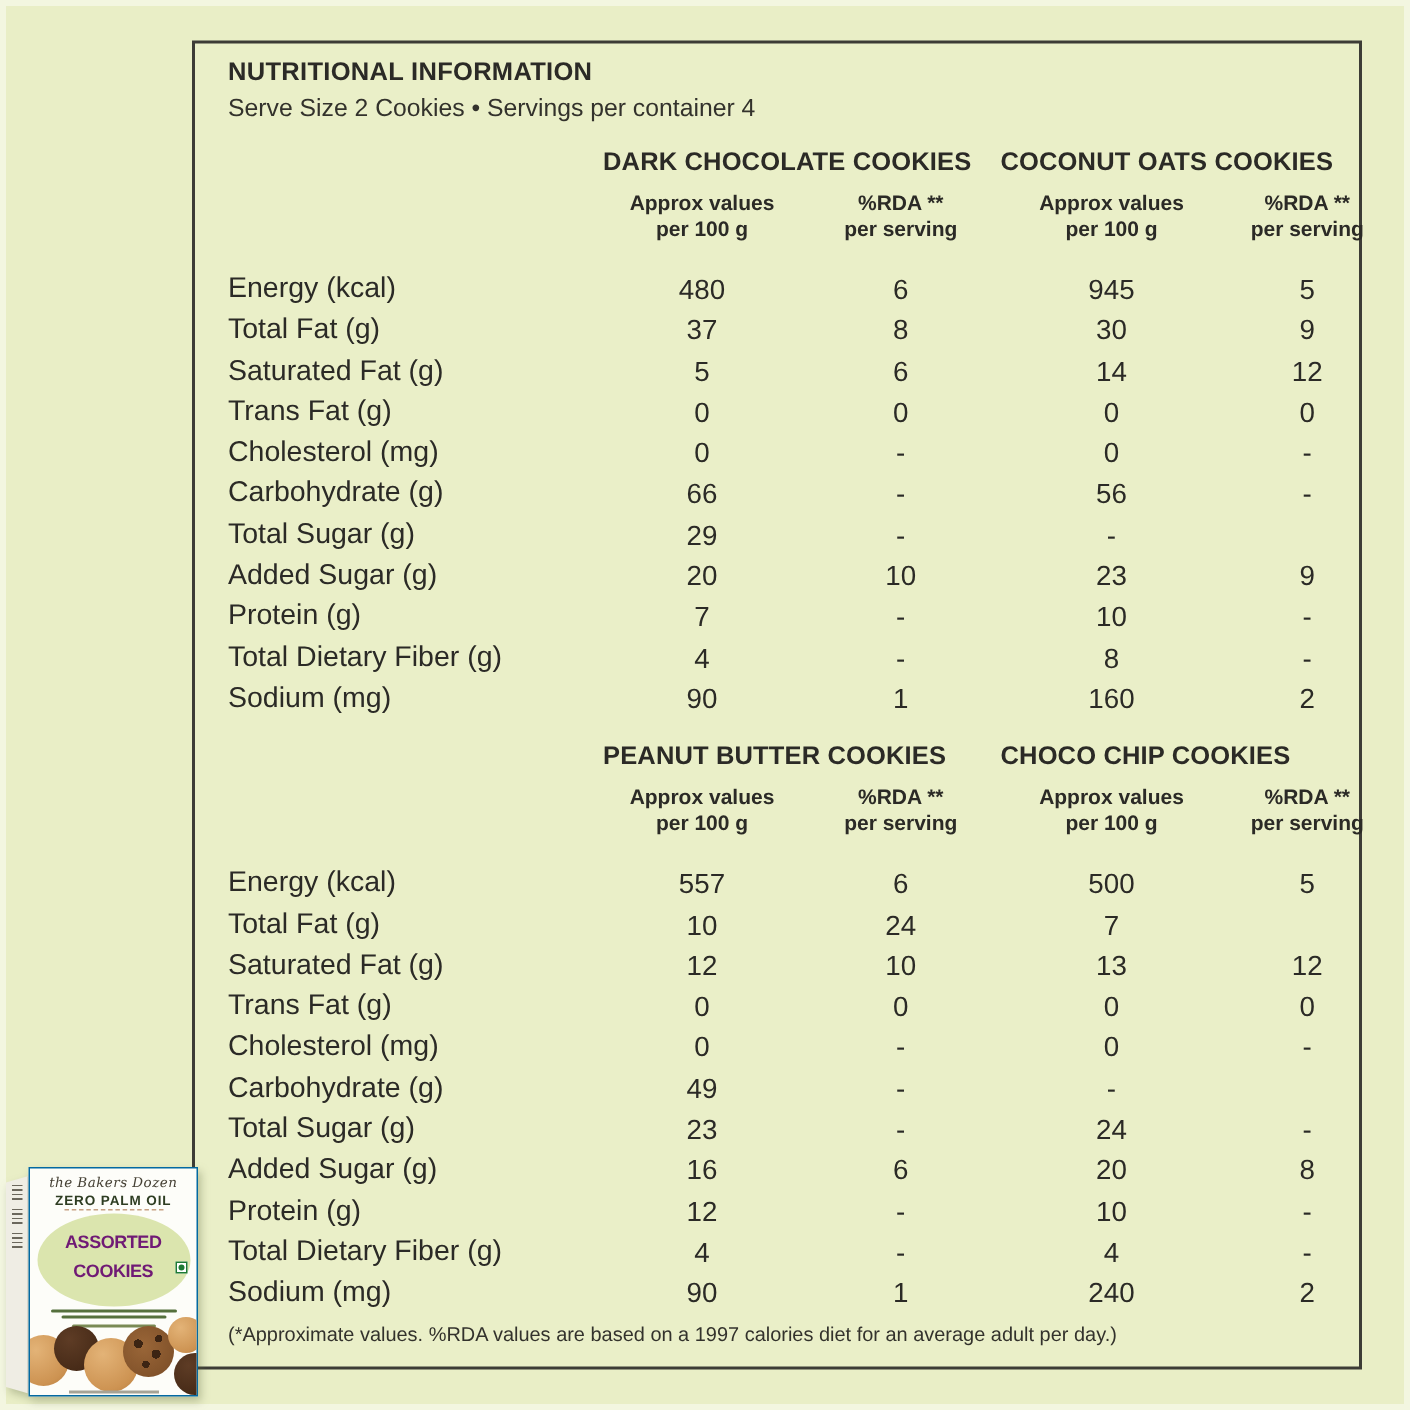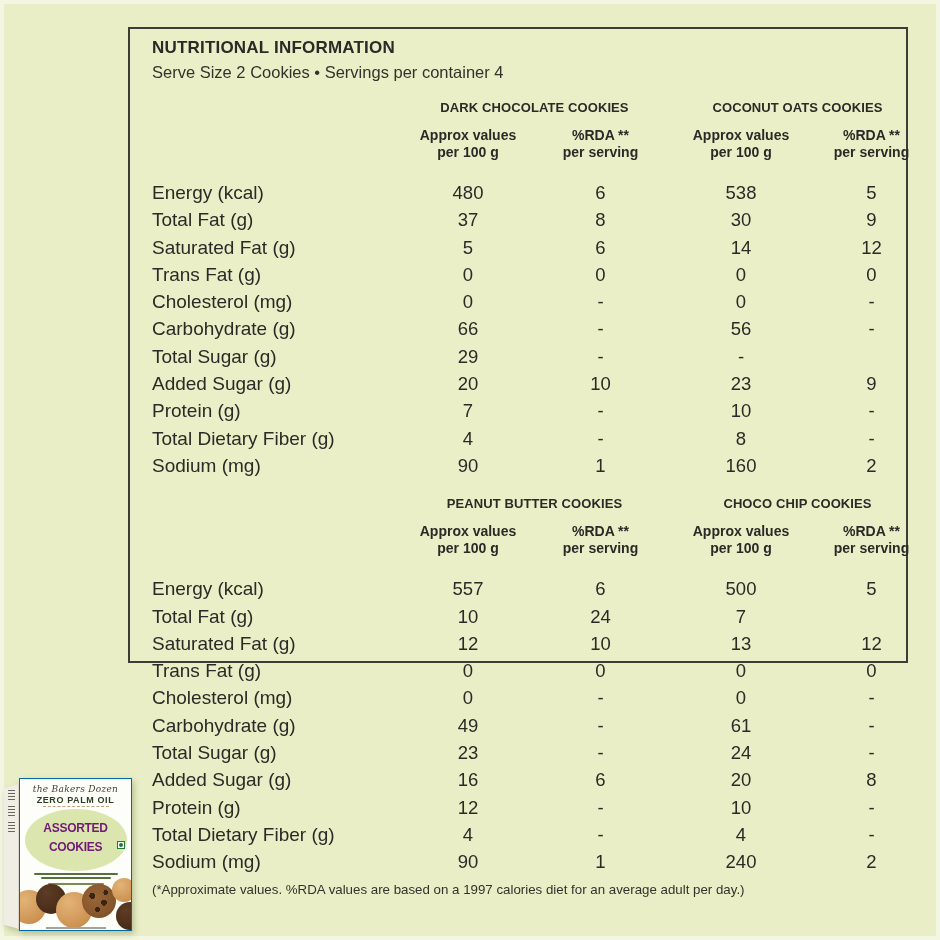"NUTRITIONAL INFORMATION" .panel { height: 636px -> 886px }
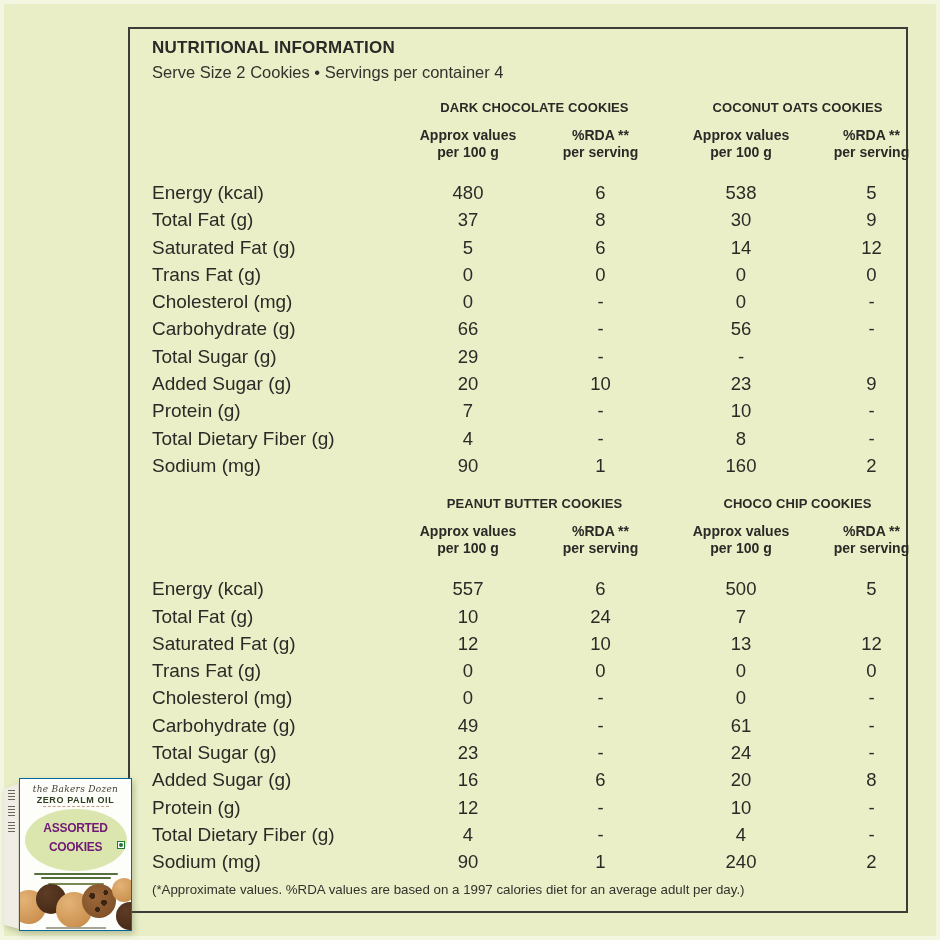"DARK CHOCOLATE COOKIES" .group-row .group-header { font-size: 13px -> 17px; text-align: center -> left }
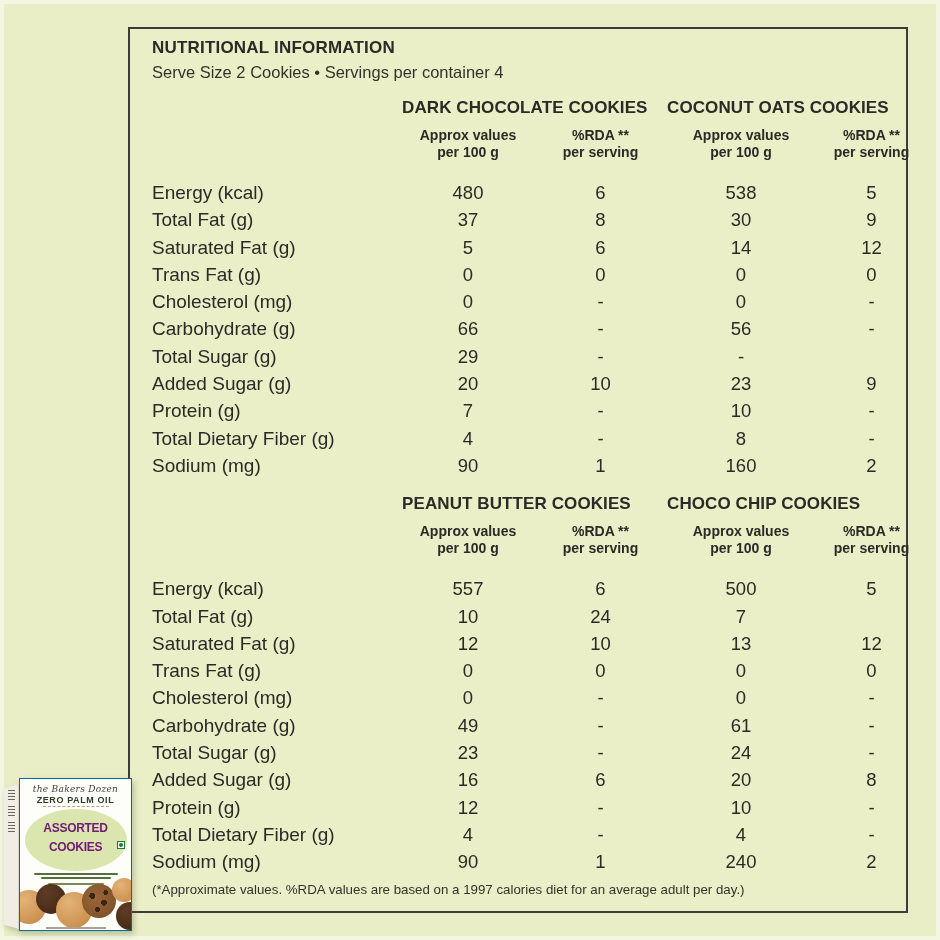"538" div.value { text: 538 -> 945 }
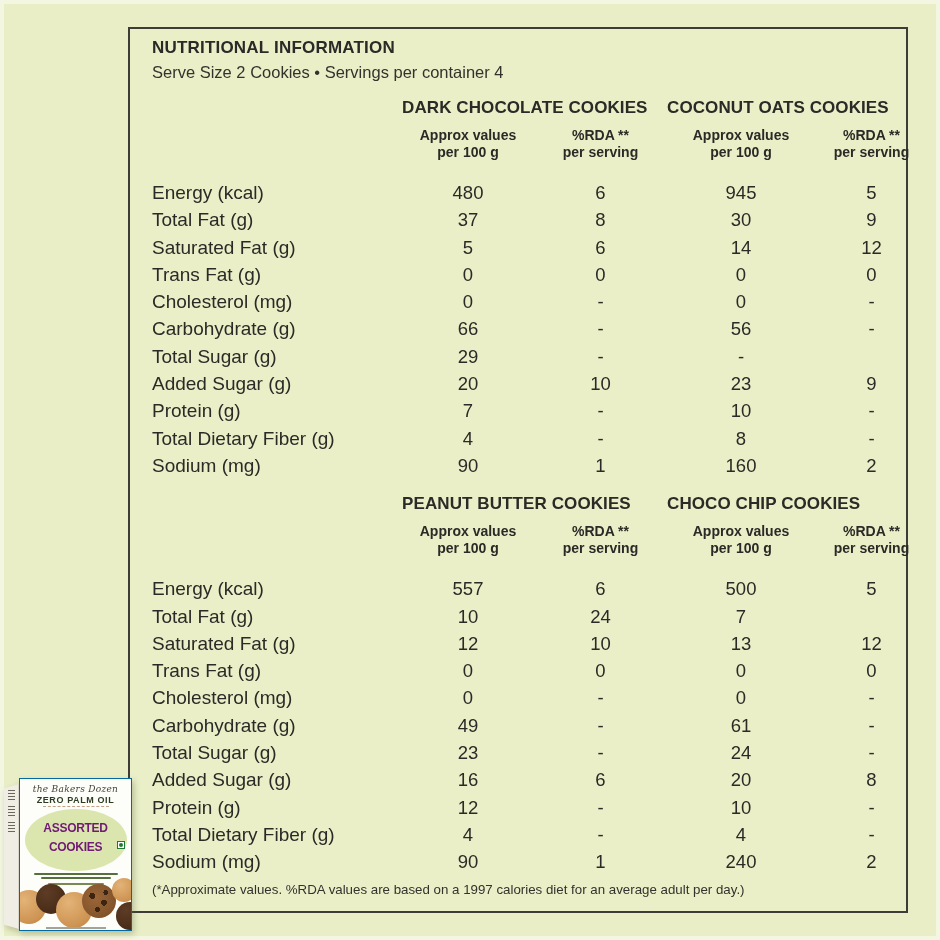"61" div.value { html: <div>61</div> -> none }
